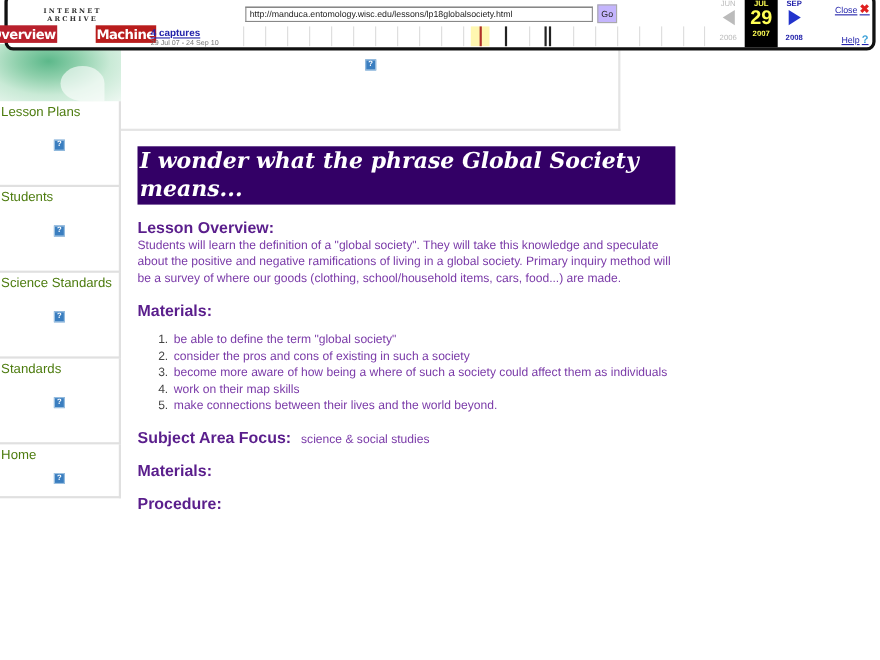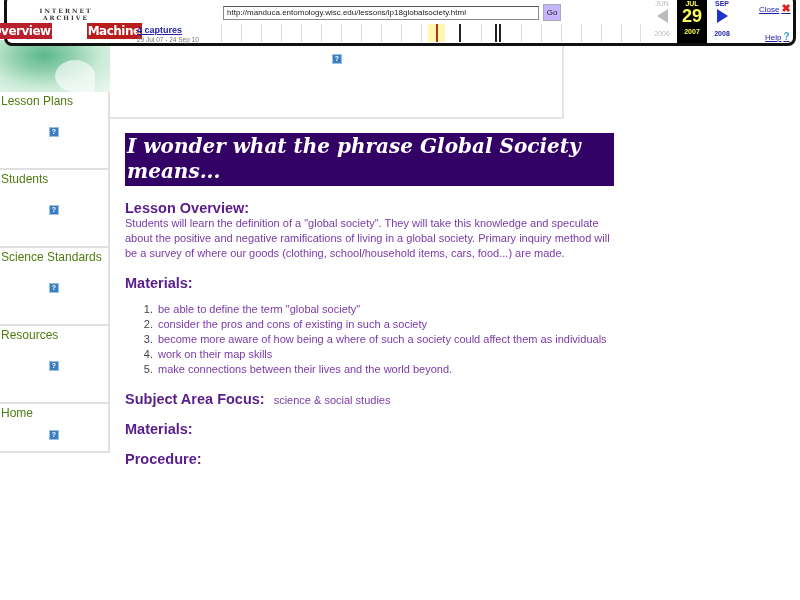"Resources" a { text: Resources -> Standards }
